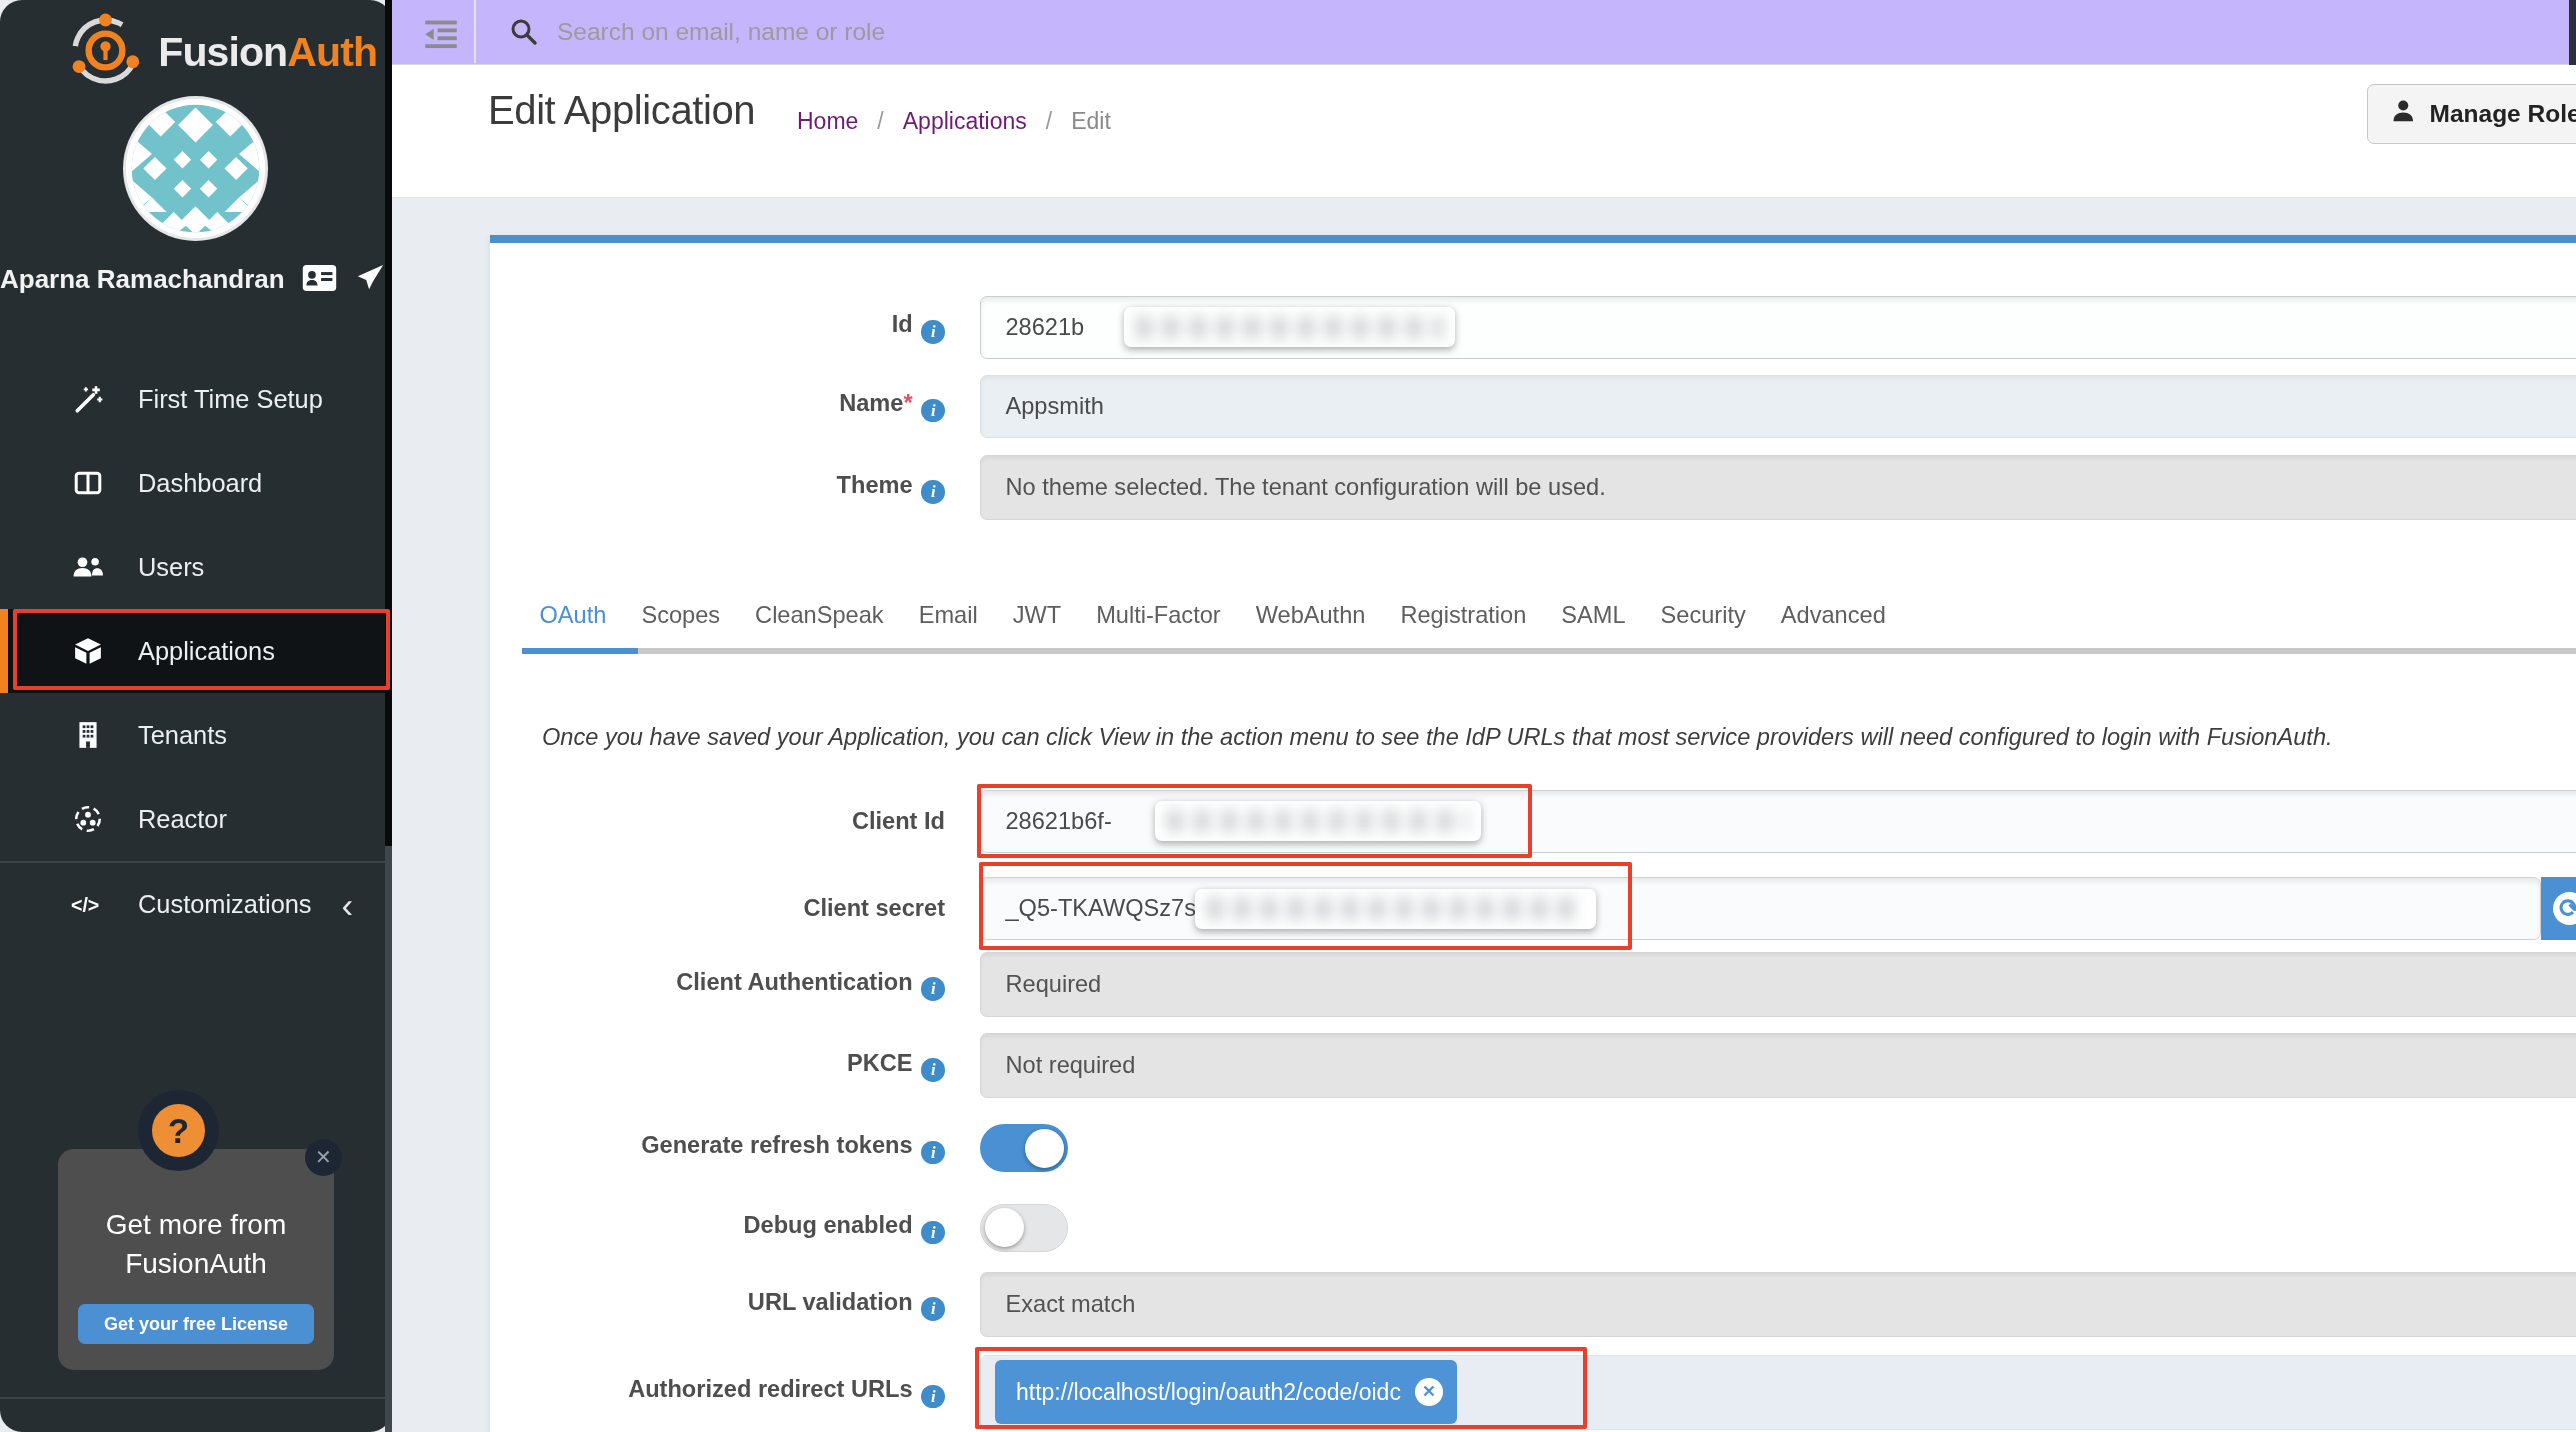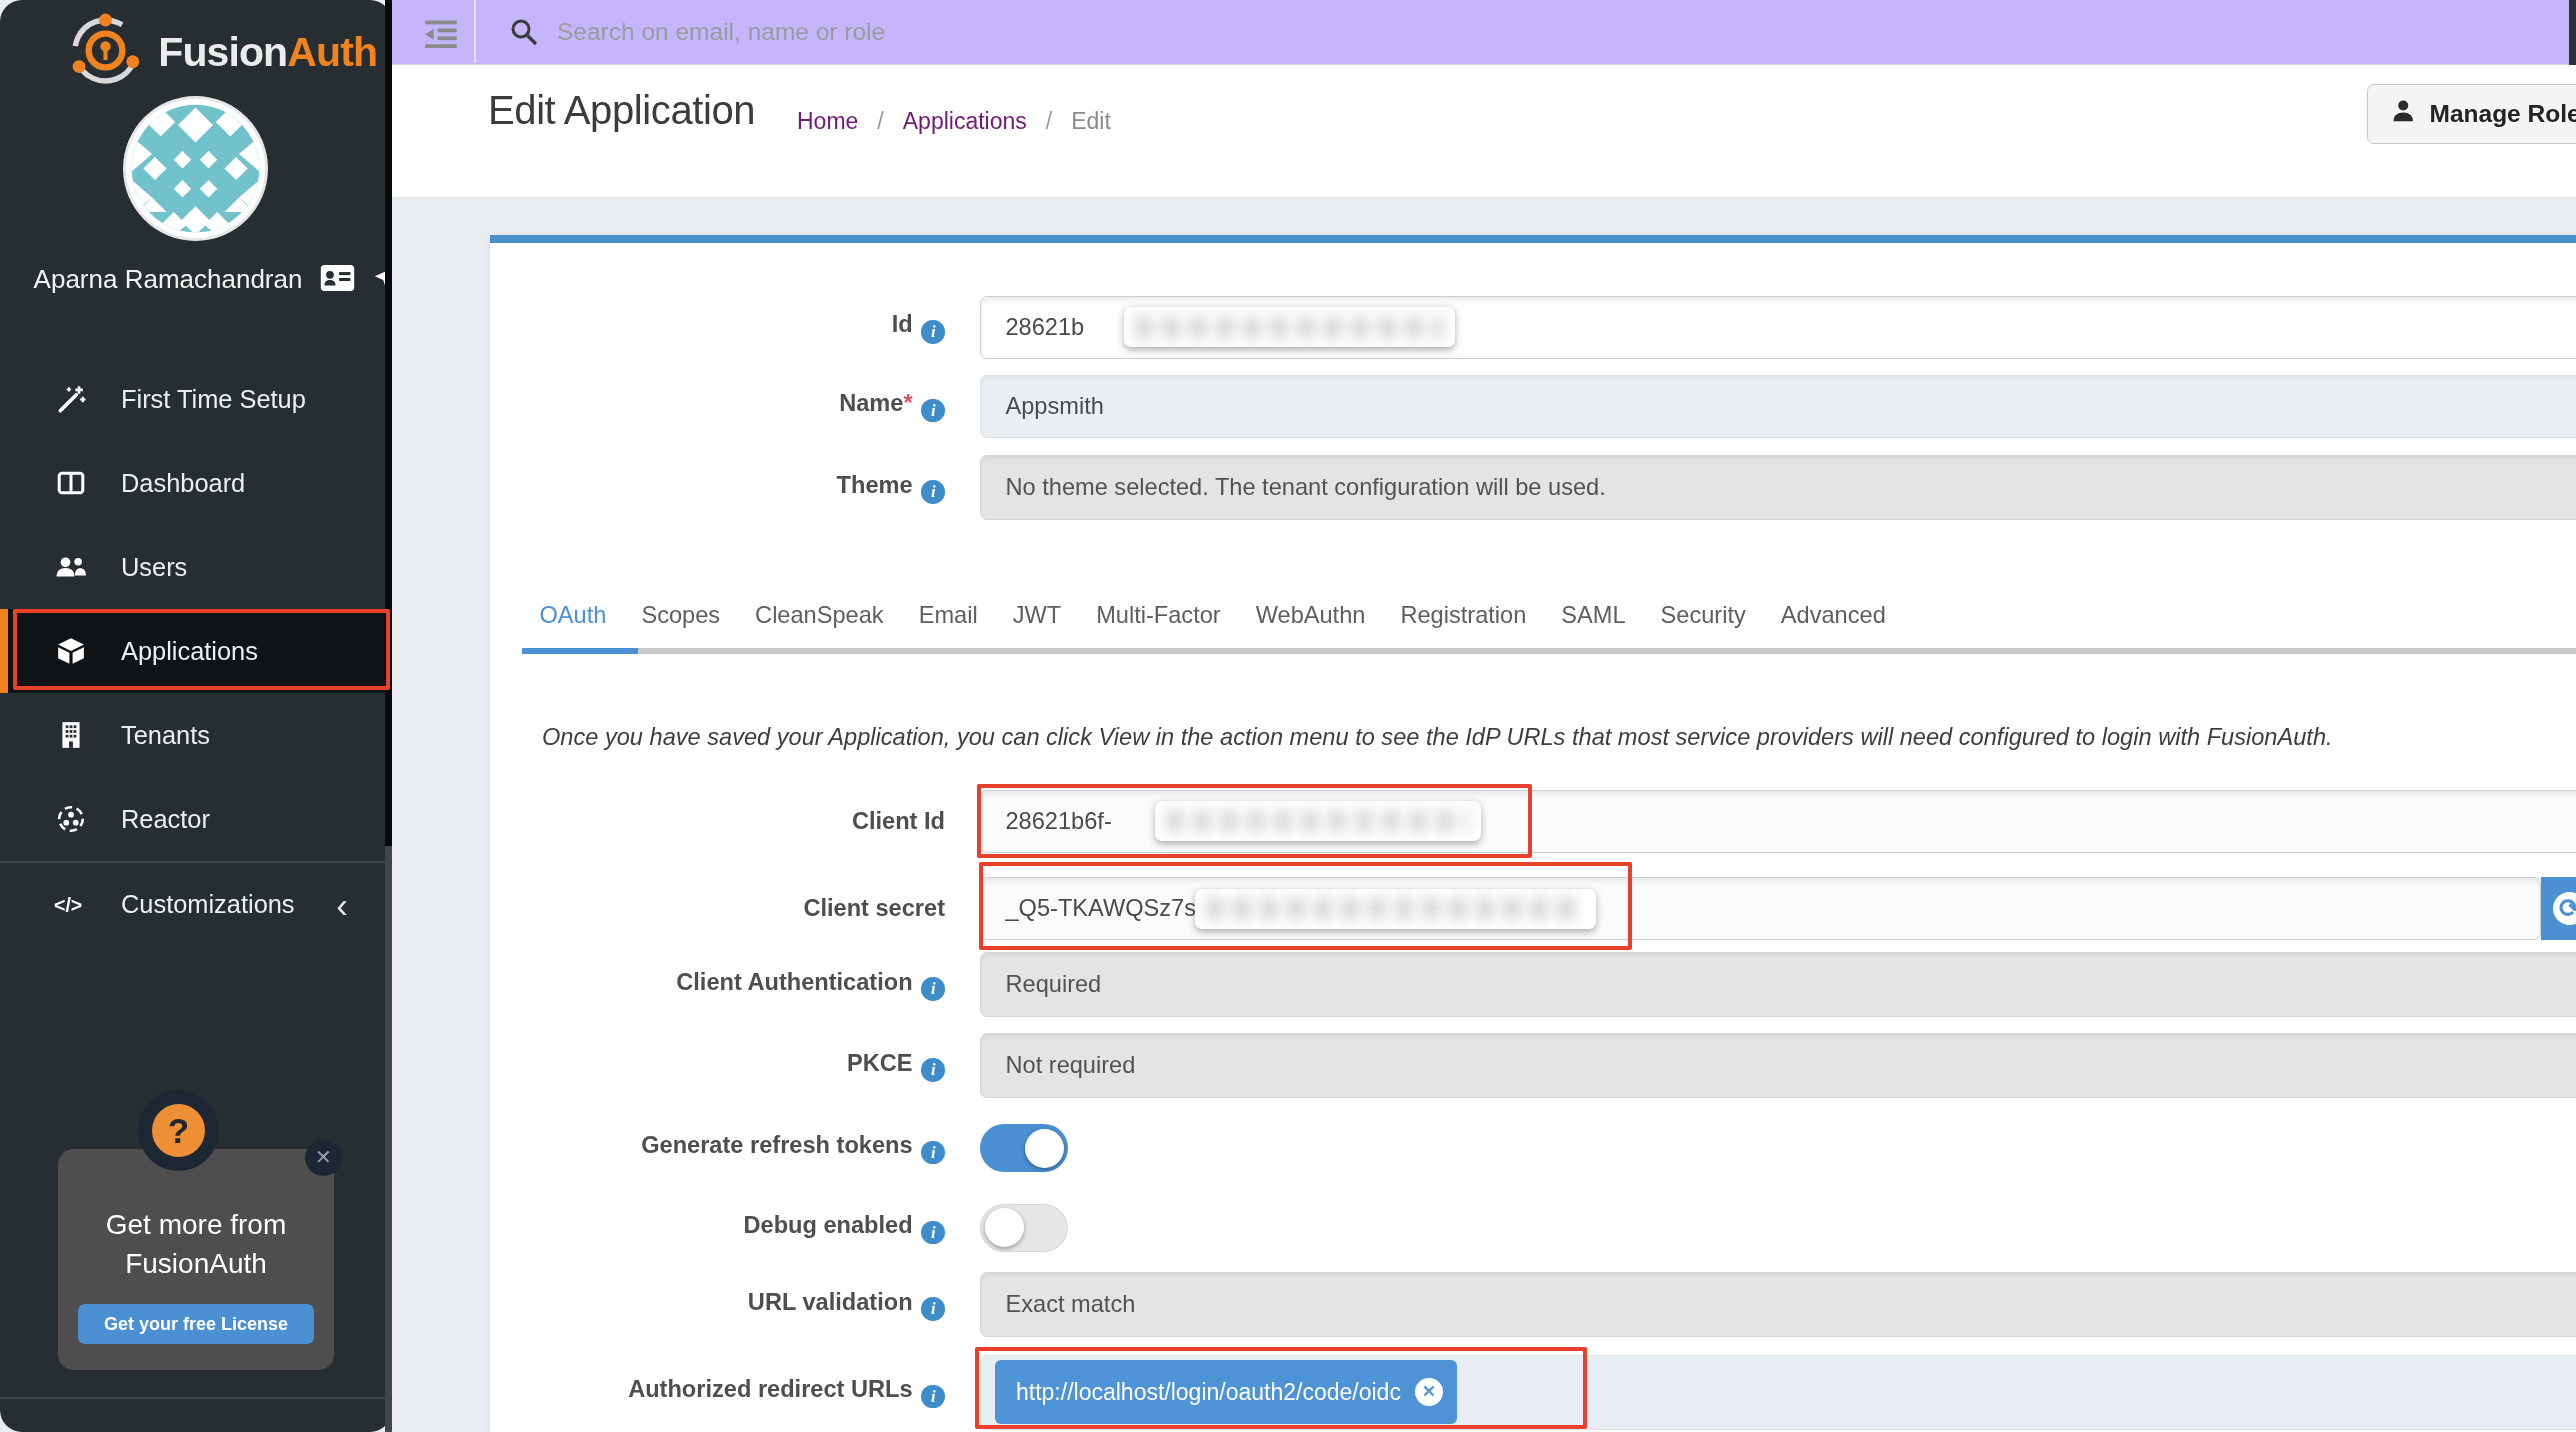"Aparna Ramachandran" .user-row { font-weight: none -> bold; justify-content: center -> flex-start }
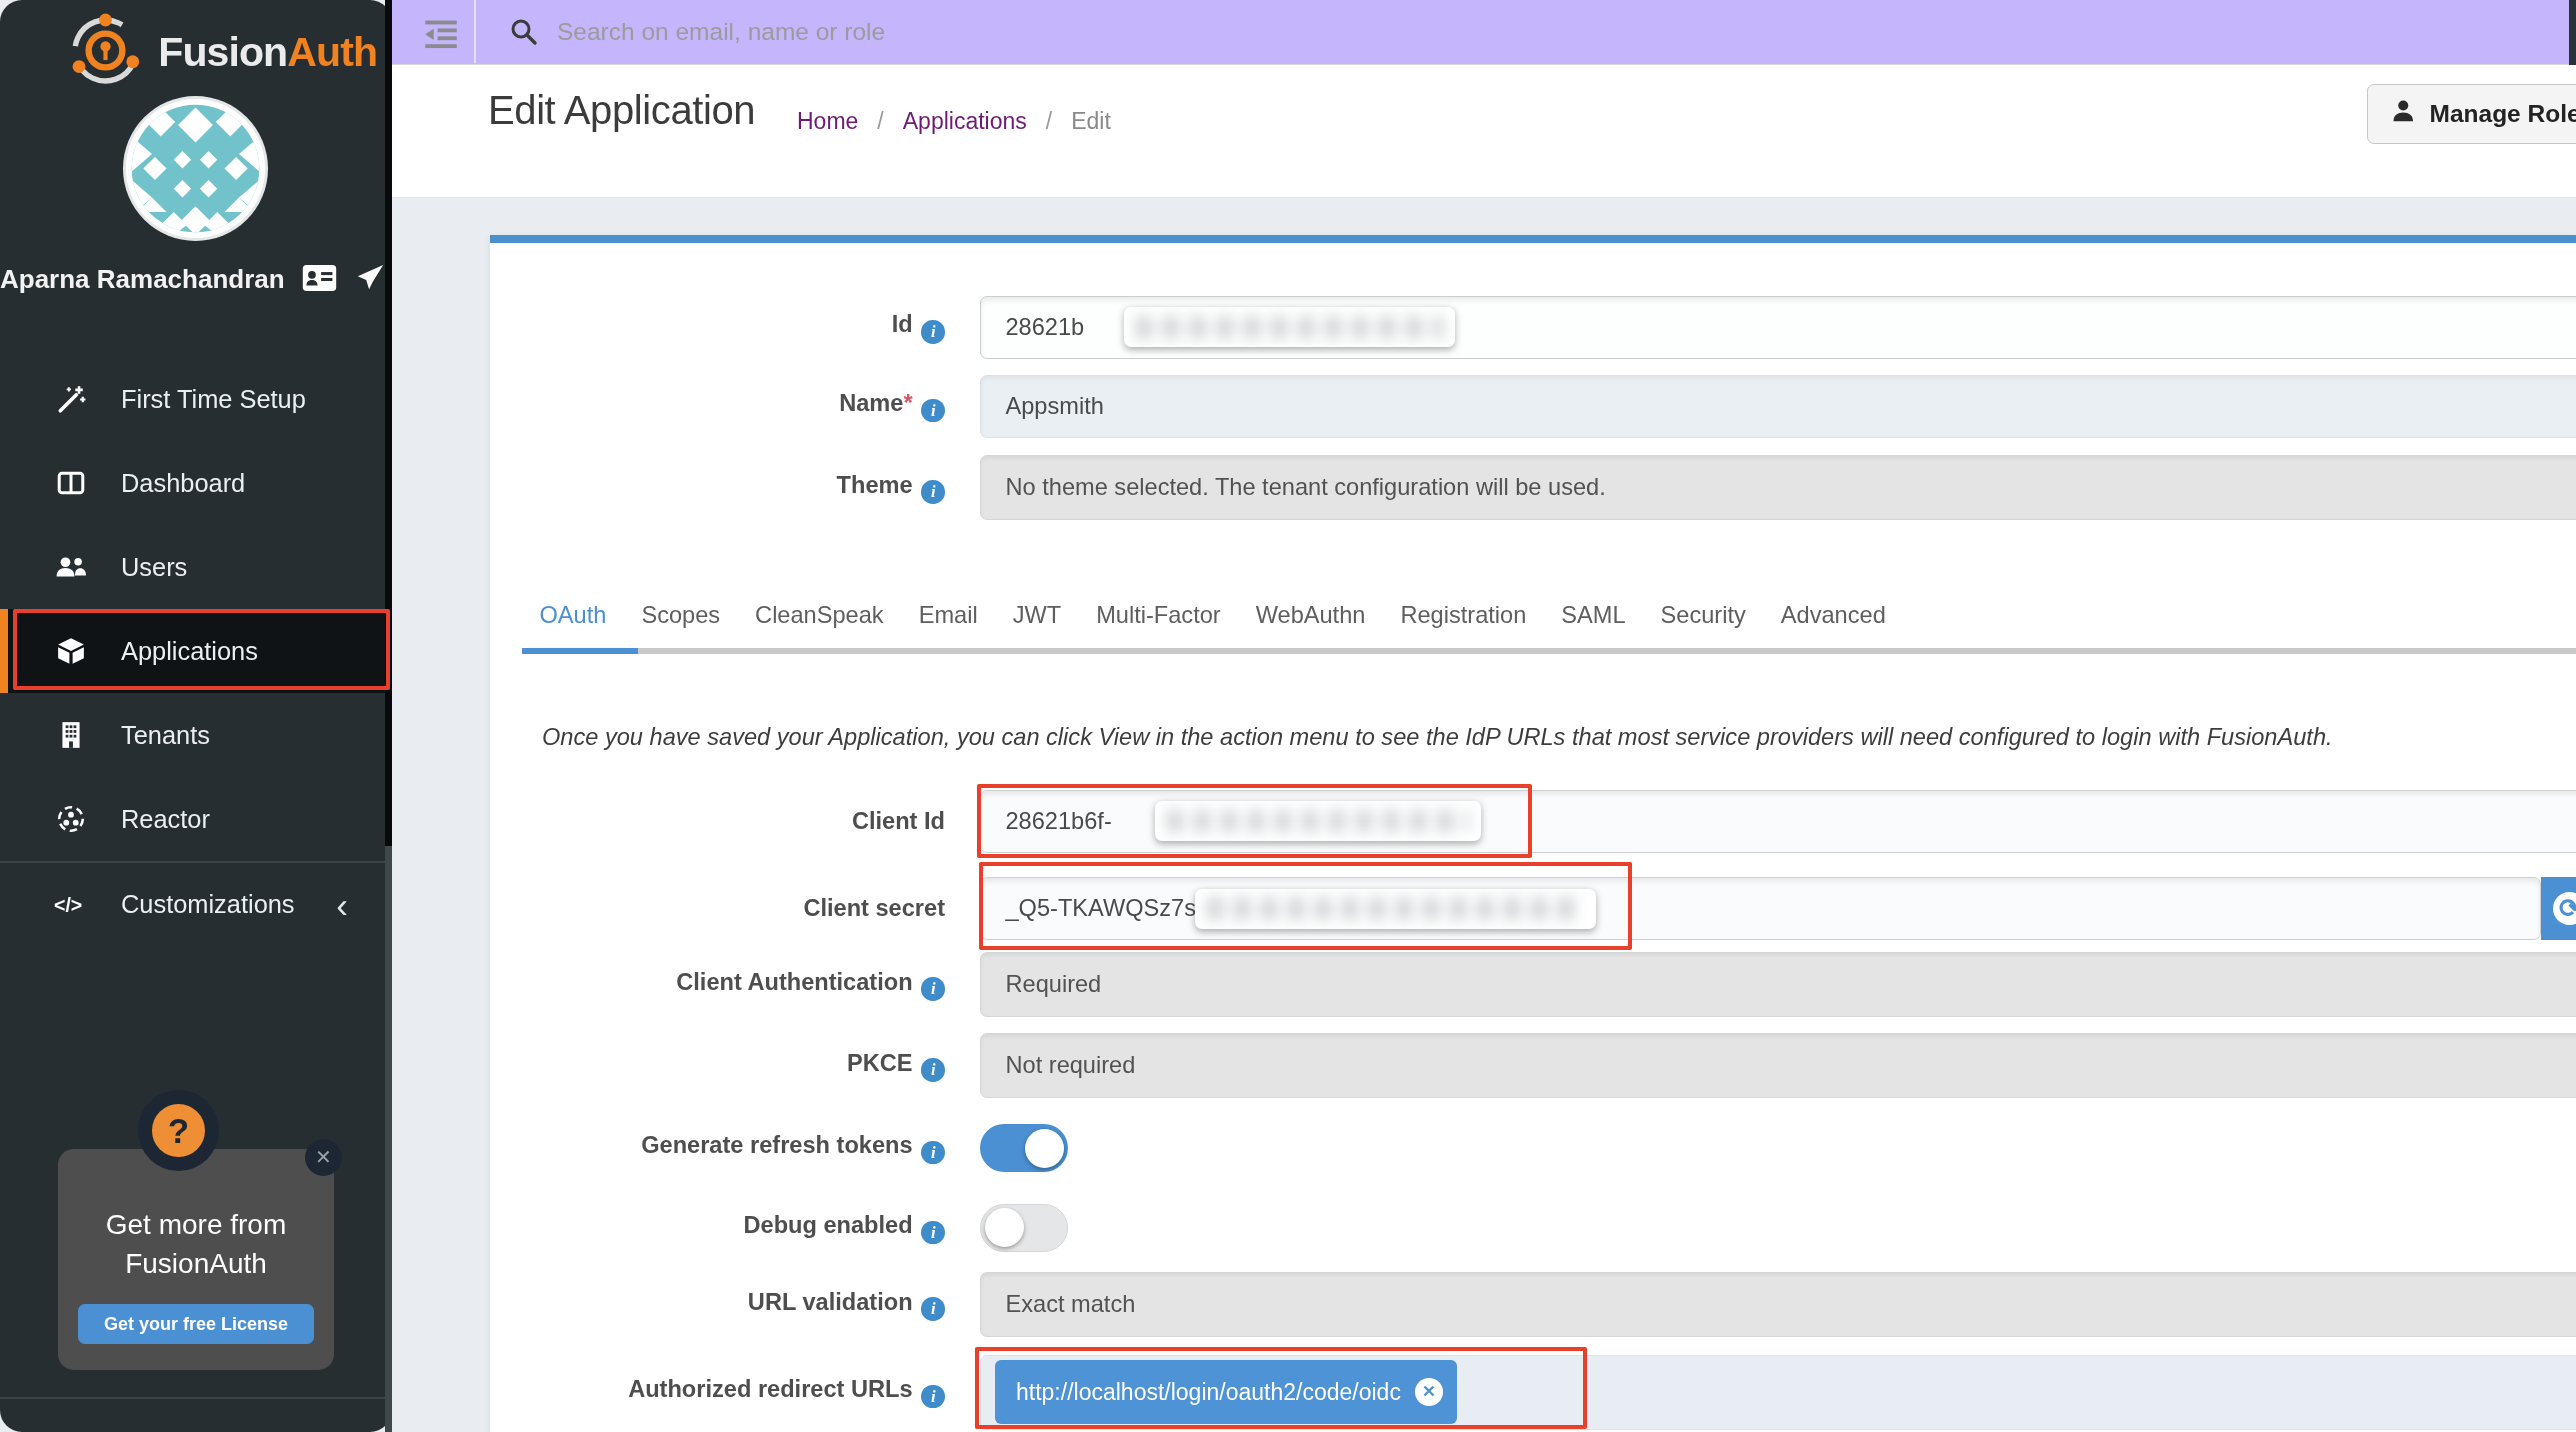"First Time Setup" .nav-item { padding-left: 51px -> 68px }
